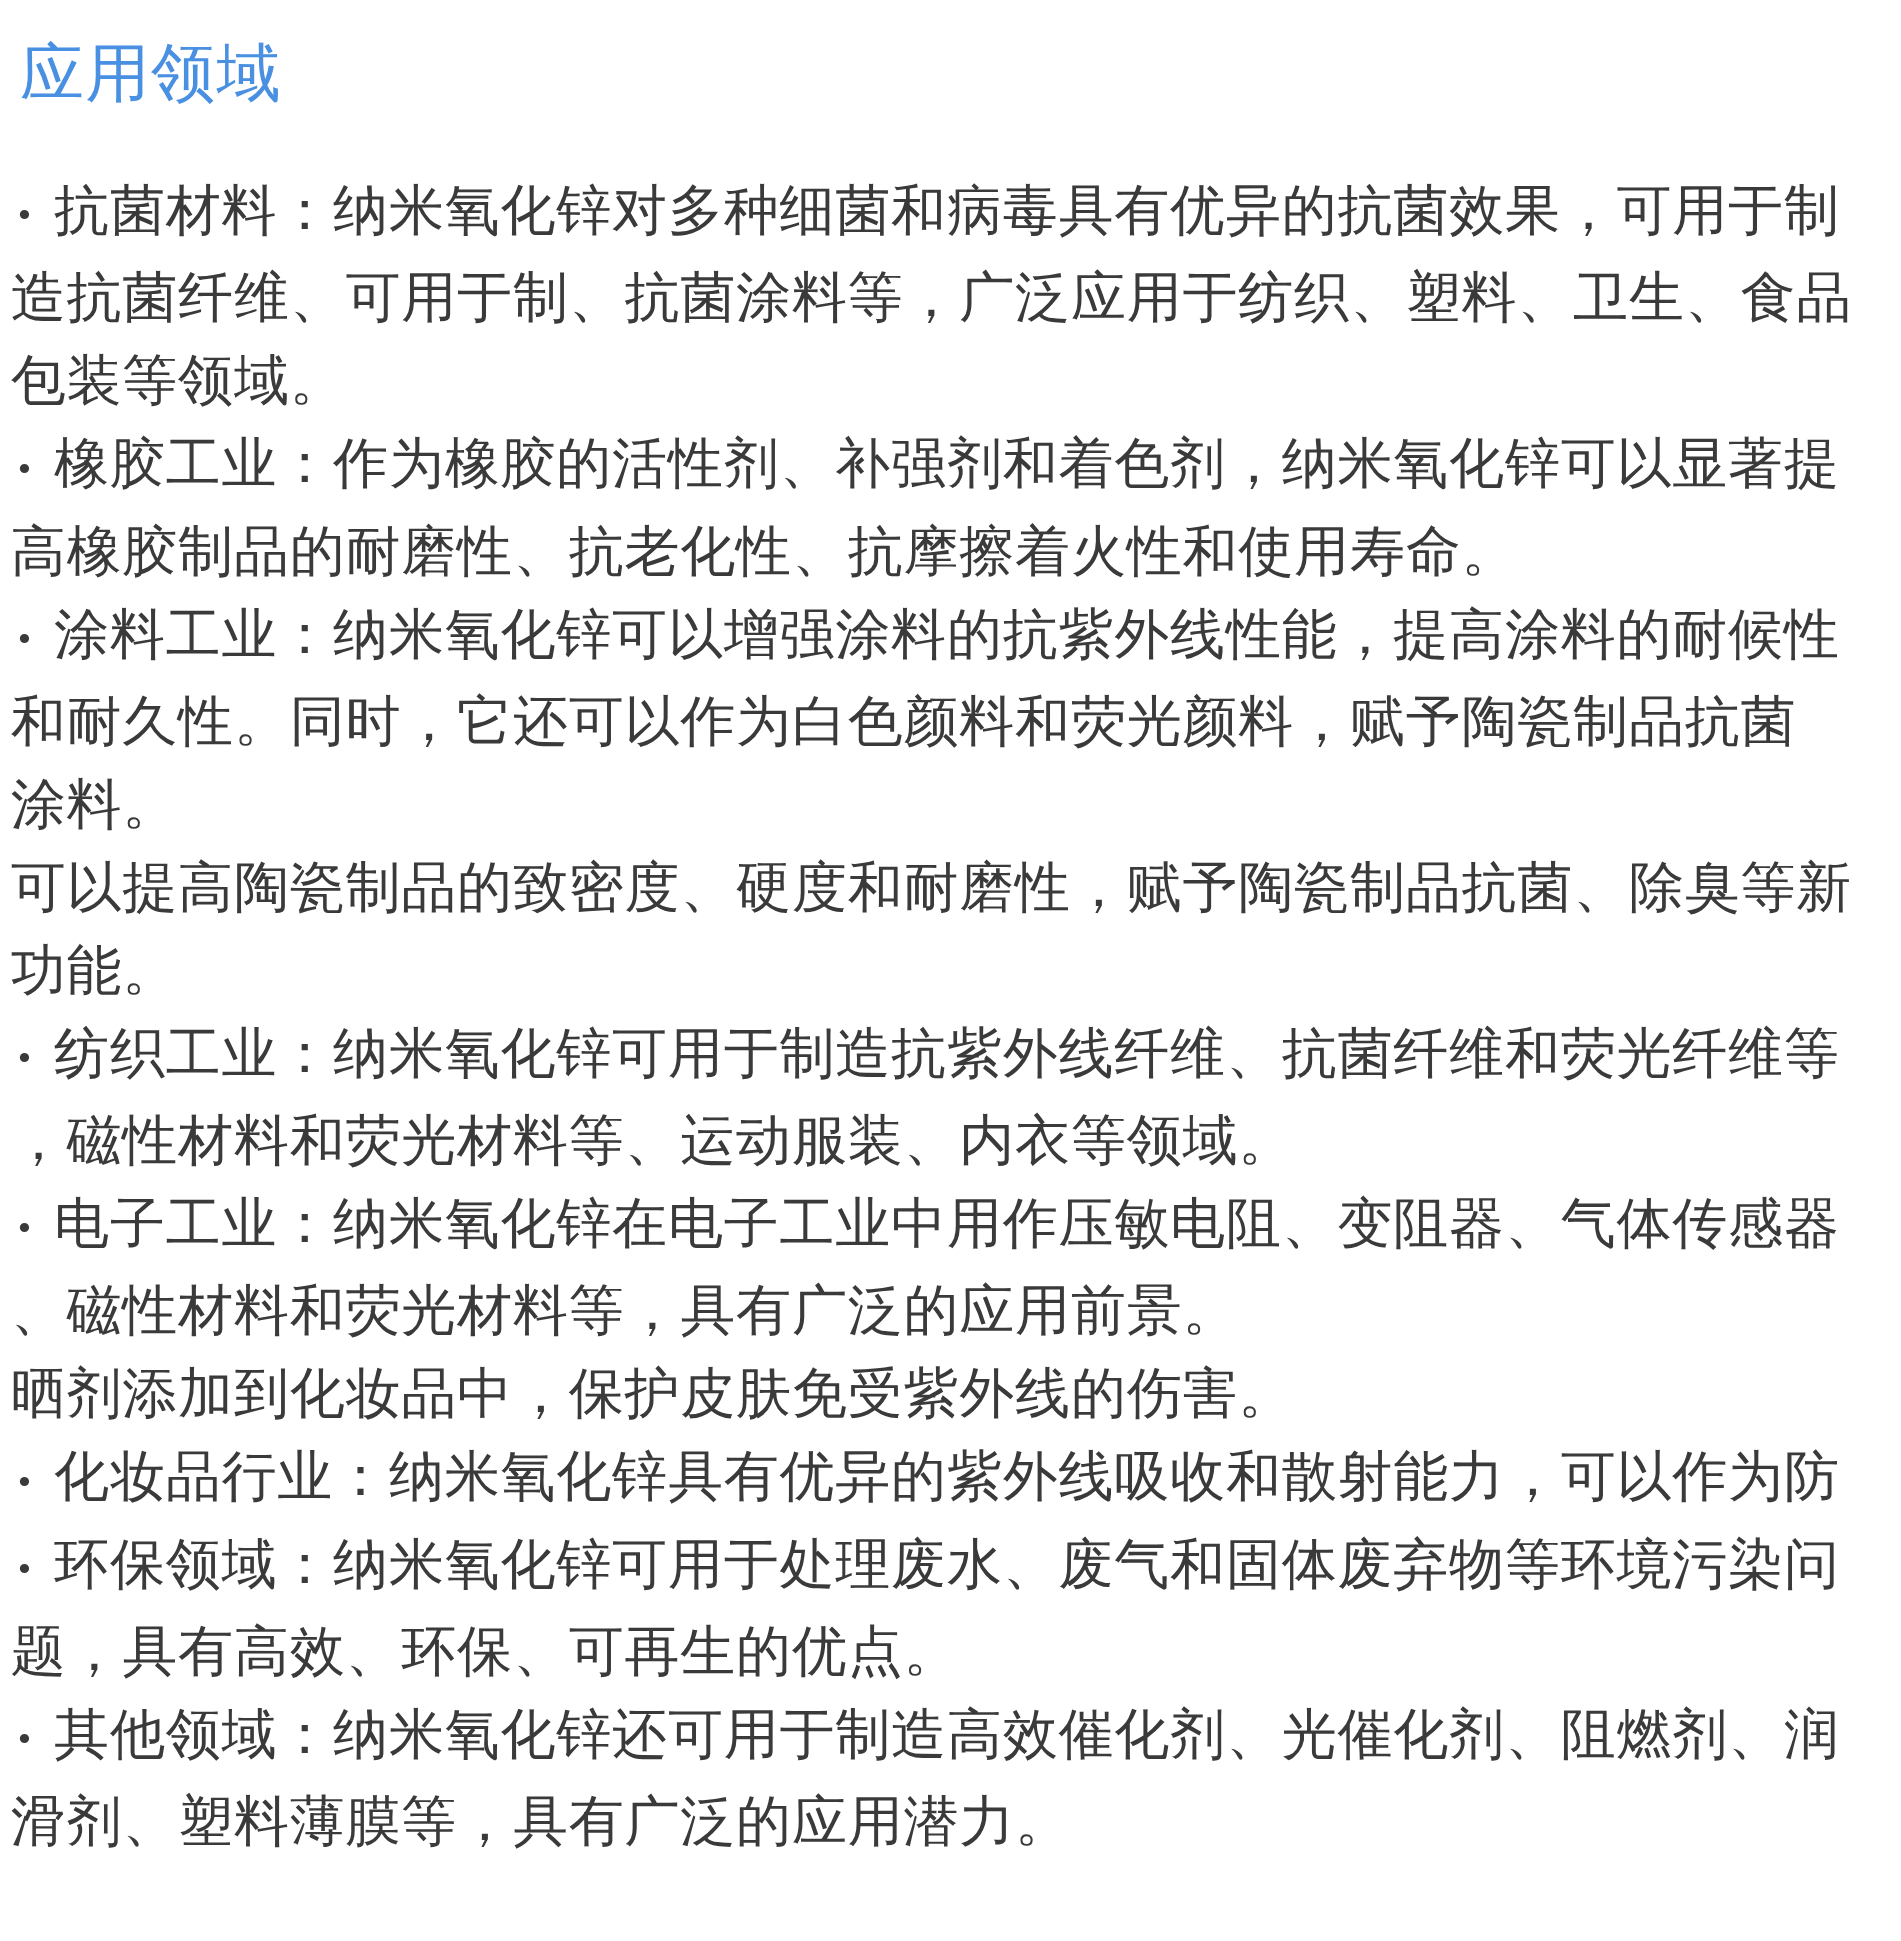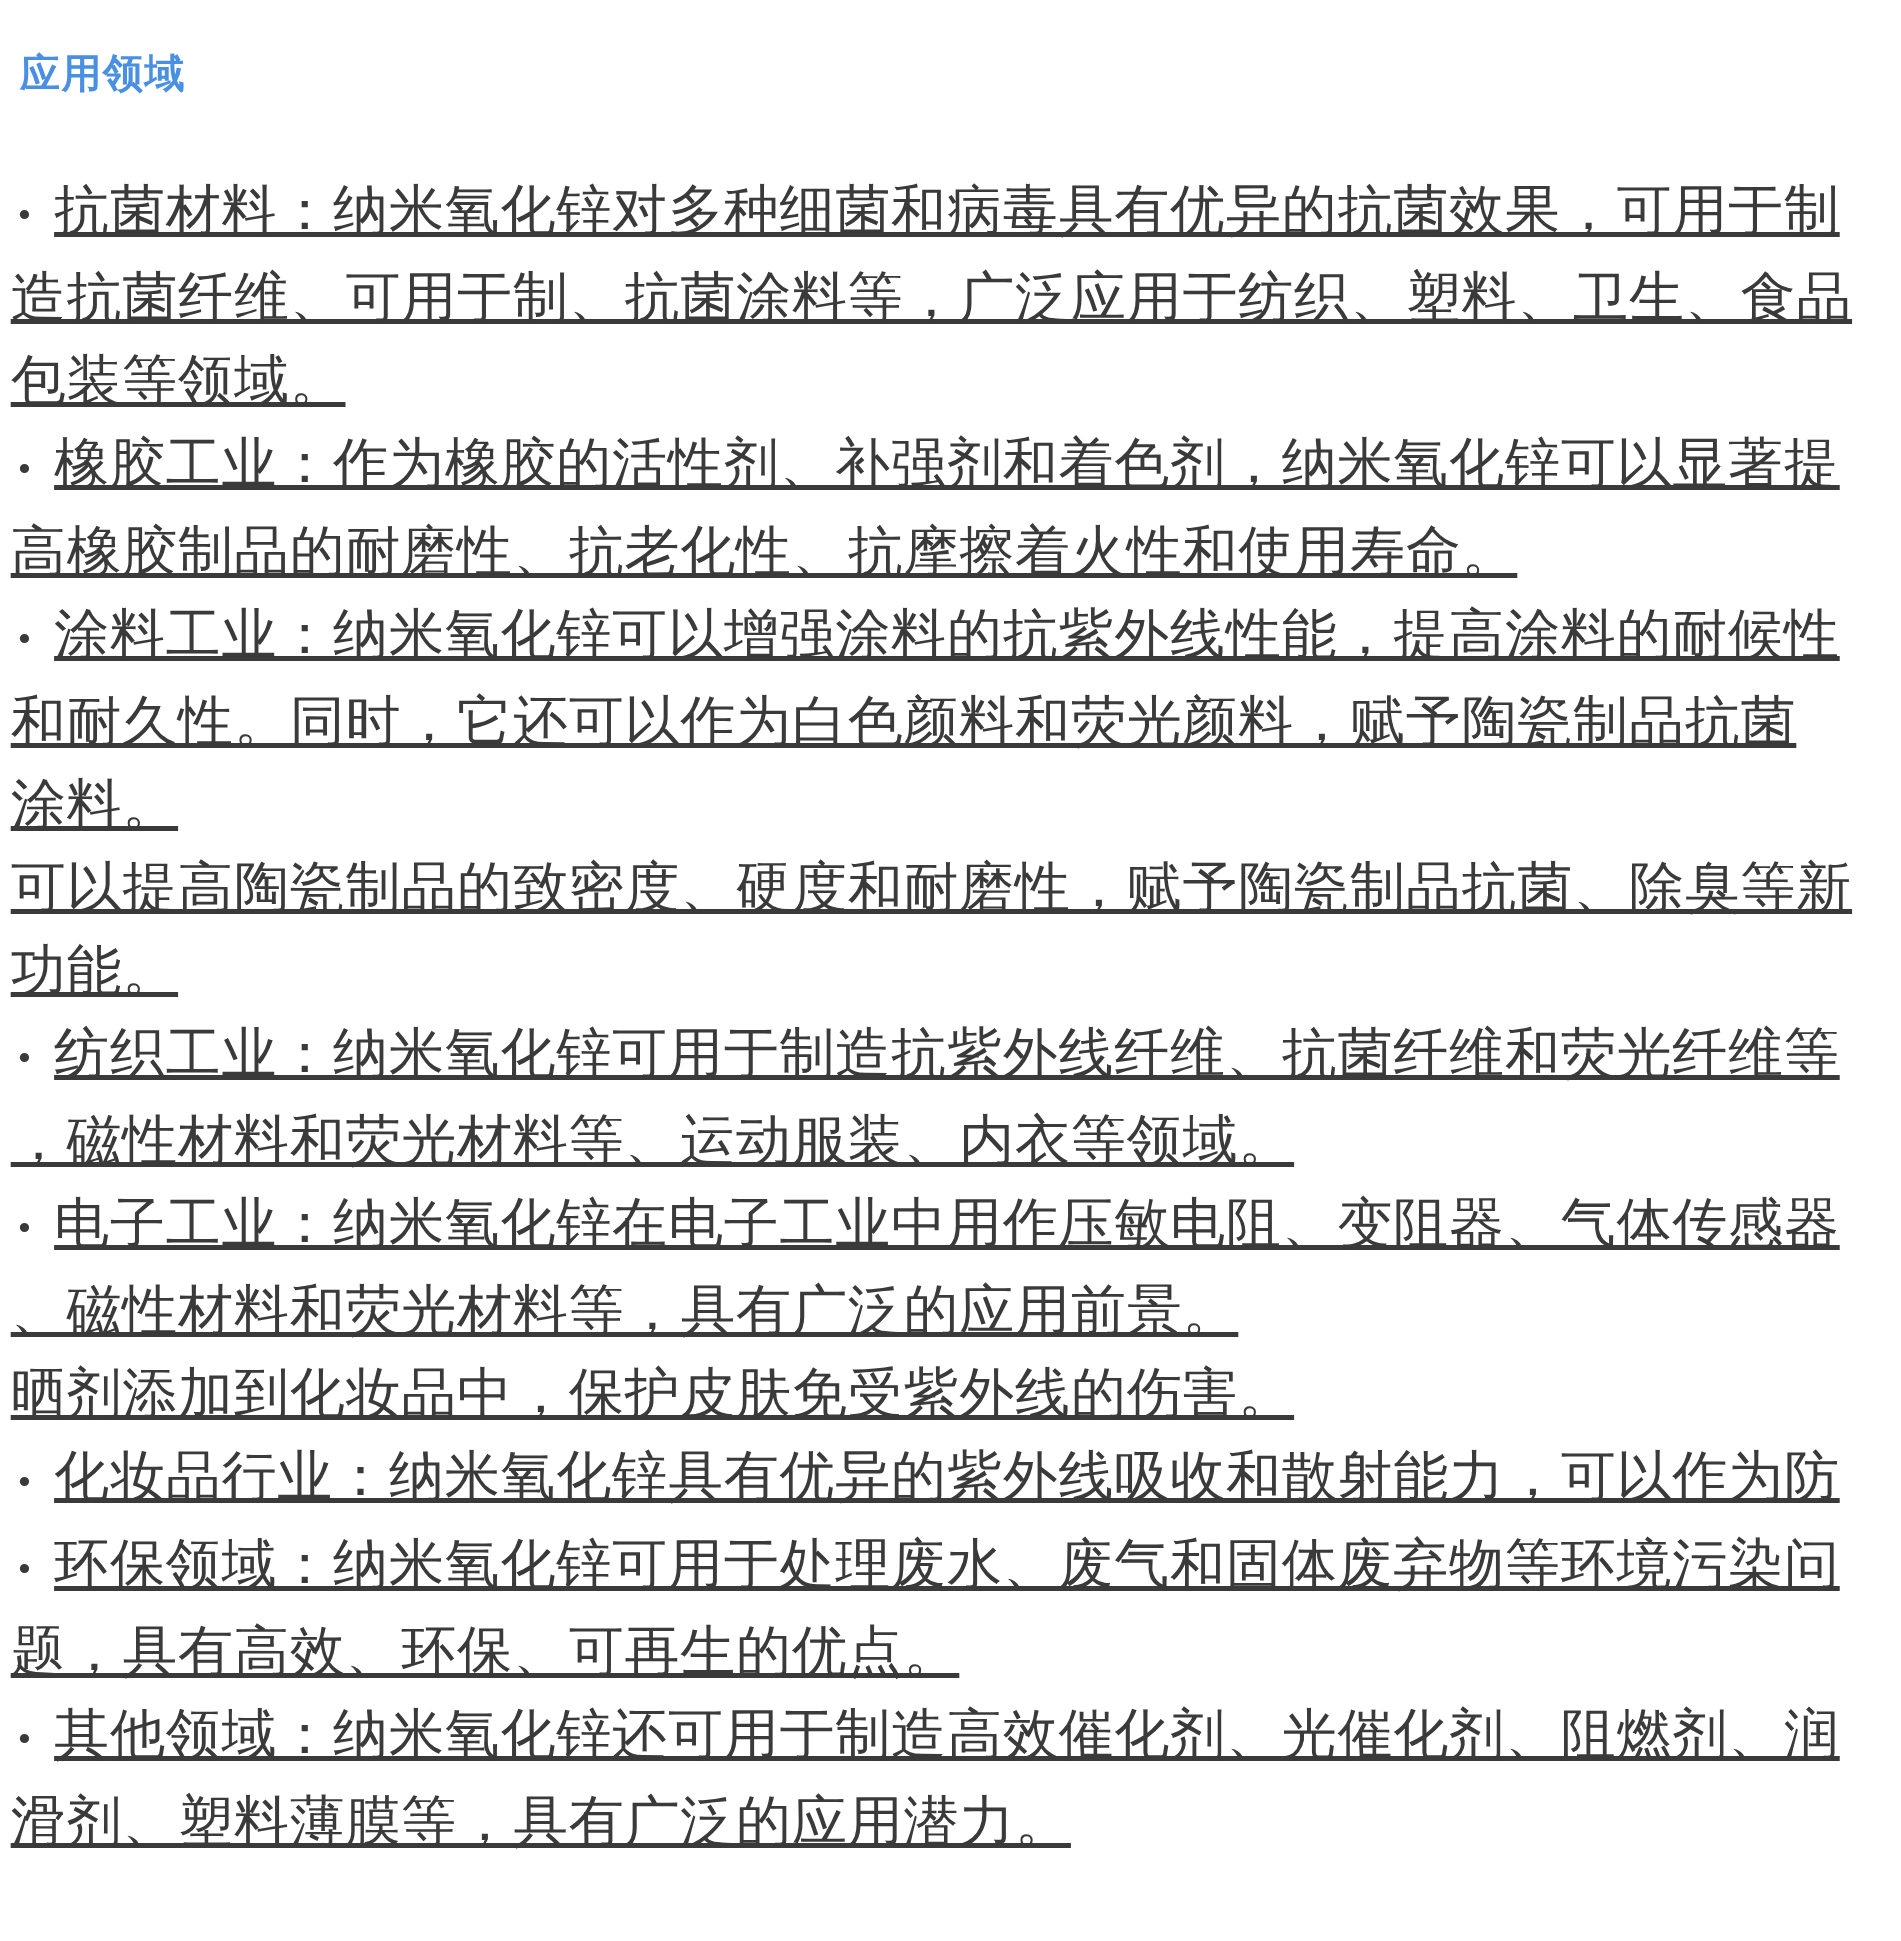"应用领域" .title { font-size: 40px -> 64px; font-weight: 700 -> 400 }
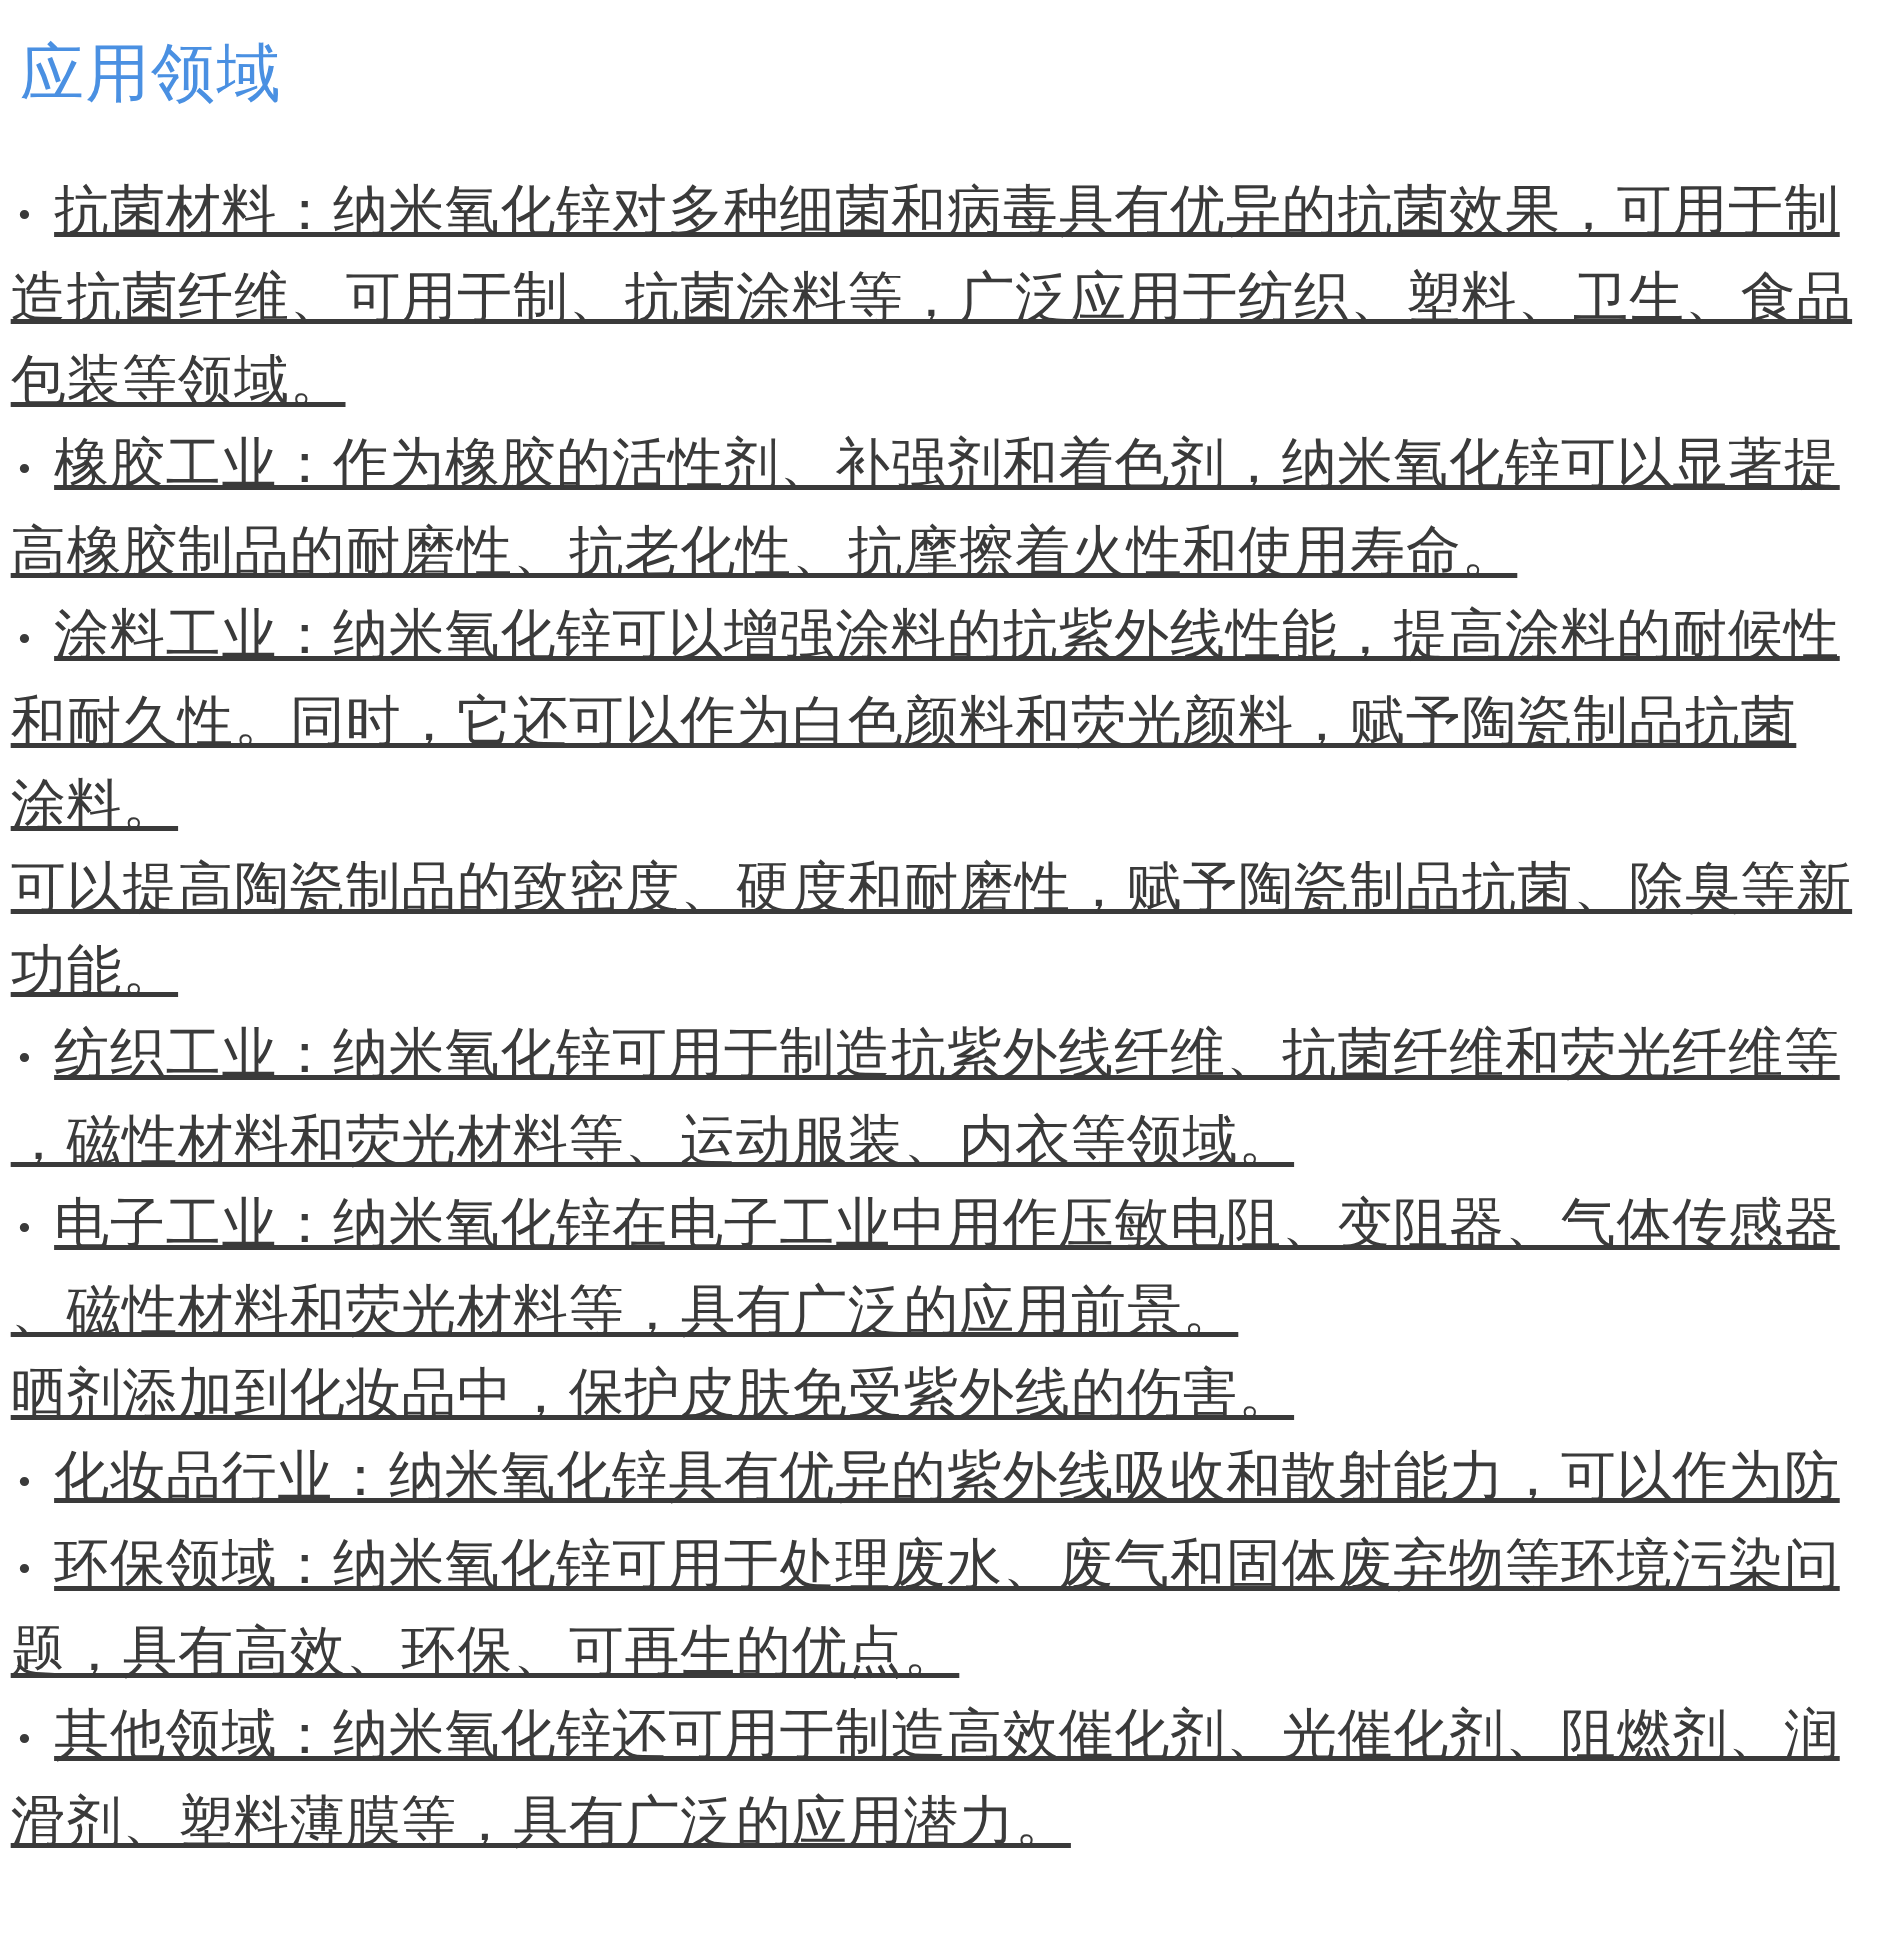"• 抗菌材料：纳米氧化锌对多种细菌和病毒具有优异的抗菌效果，可用于制" .line { text-decoration: underline -> none }
